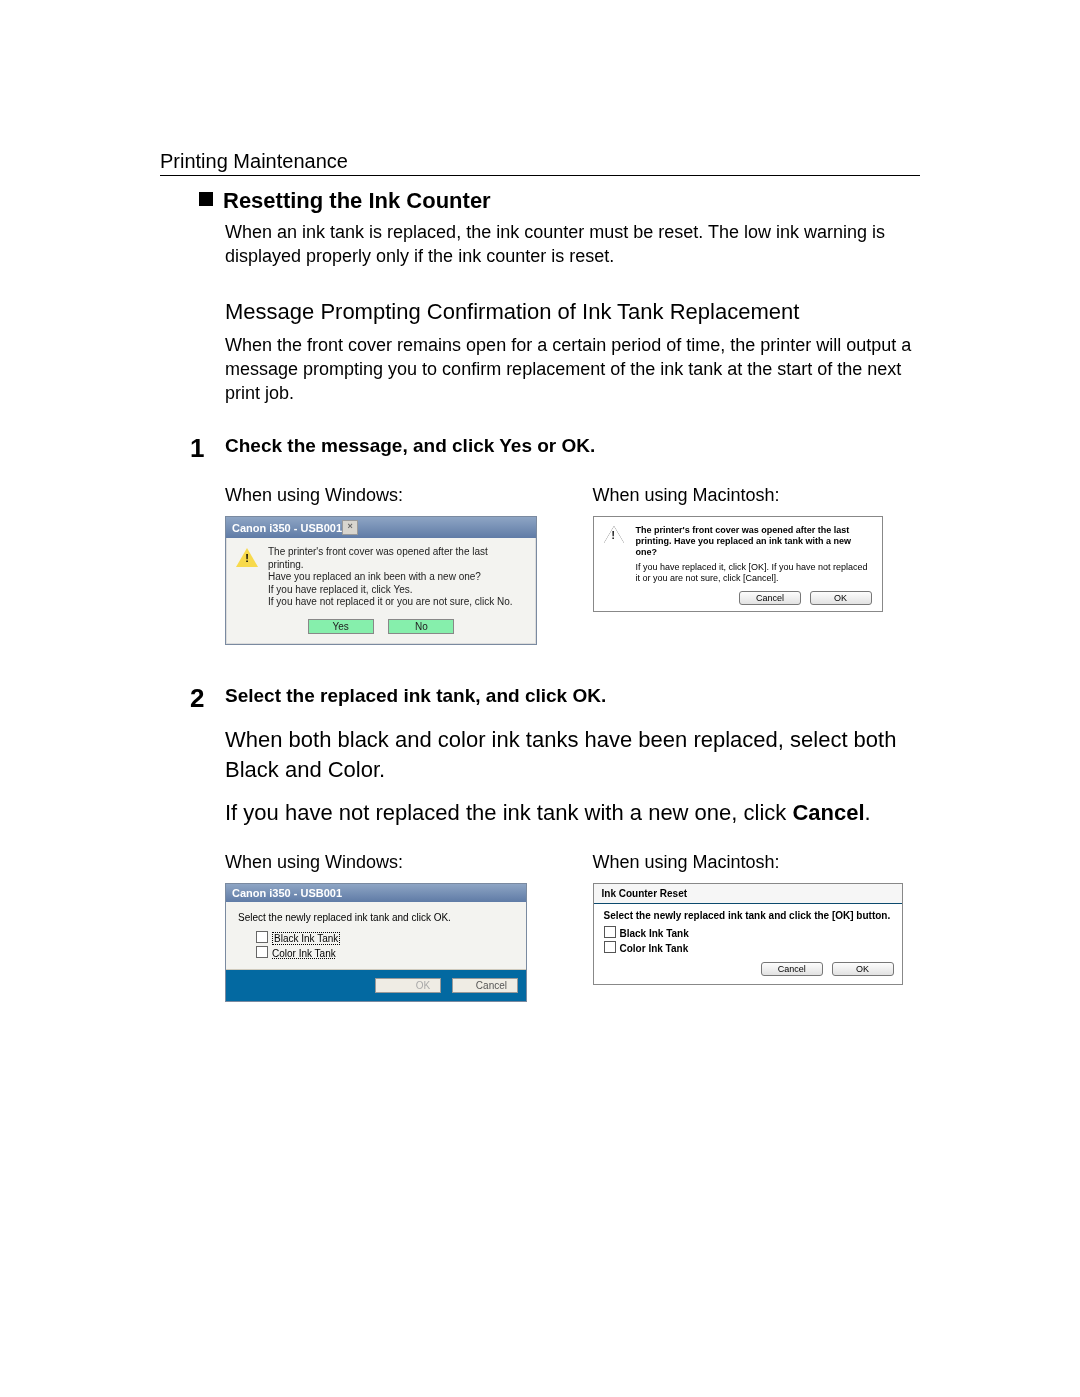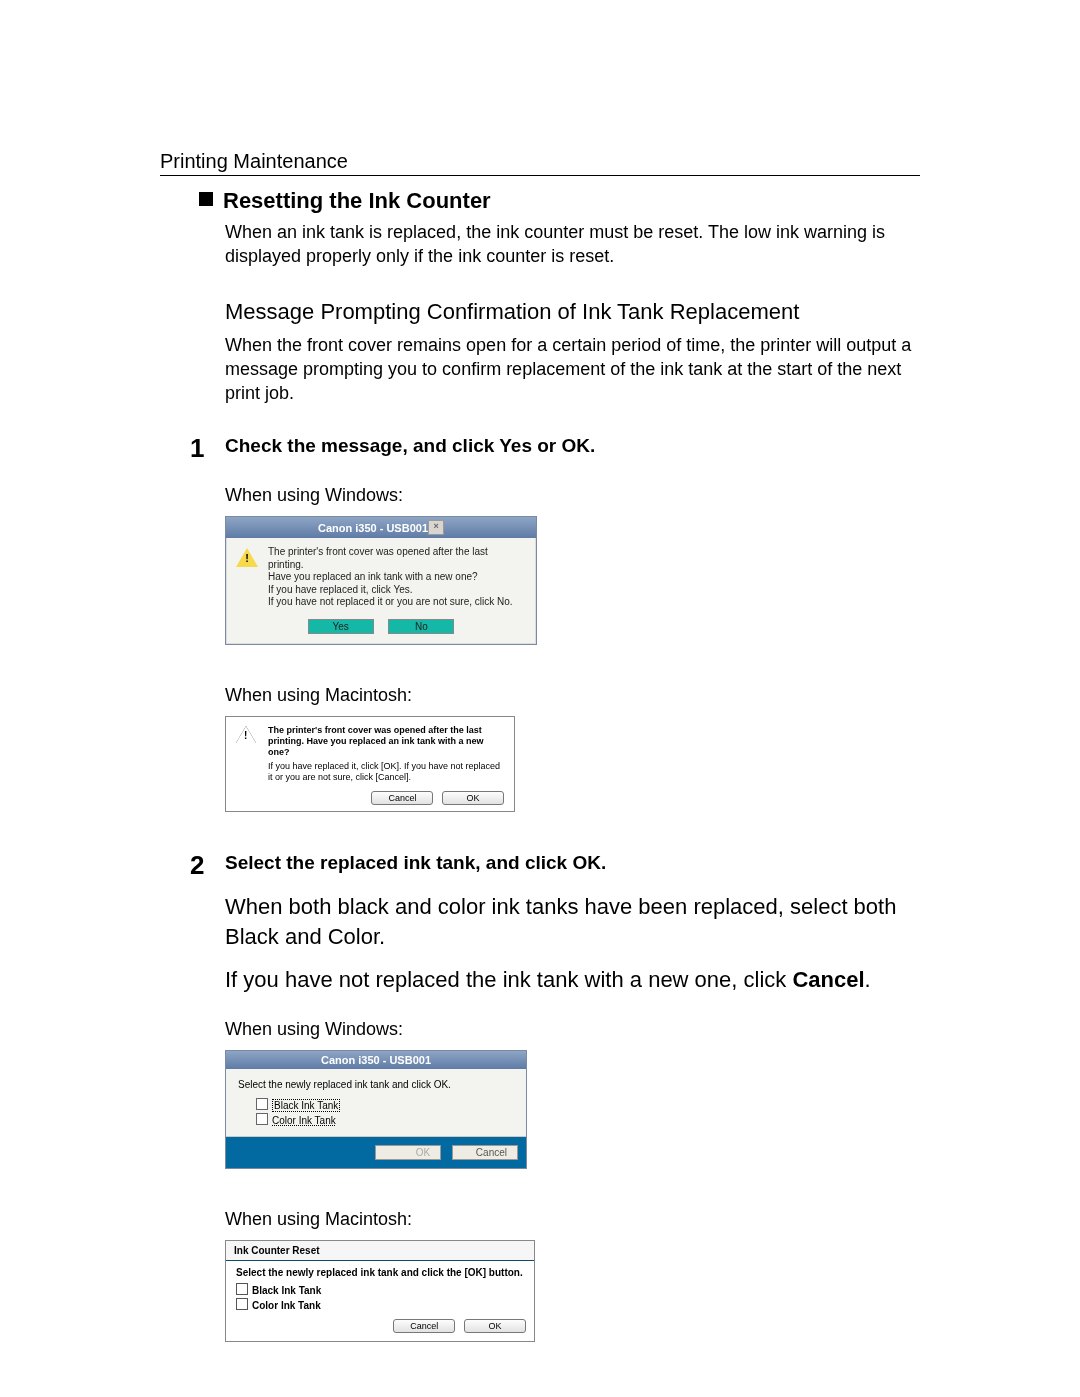"When using Windows:" .two-col { flex-direction: column -> none }
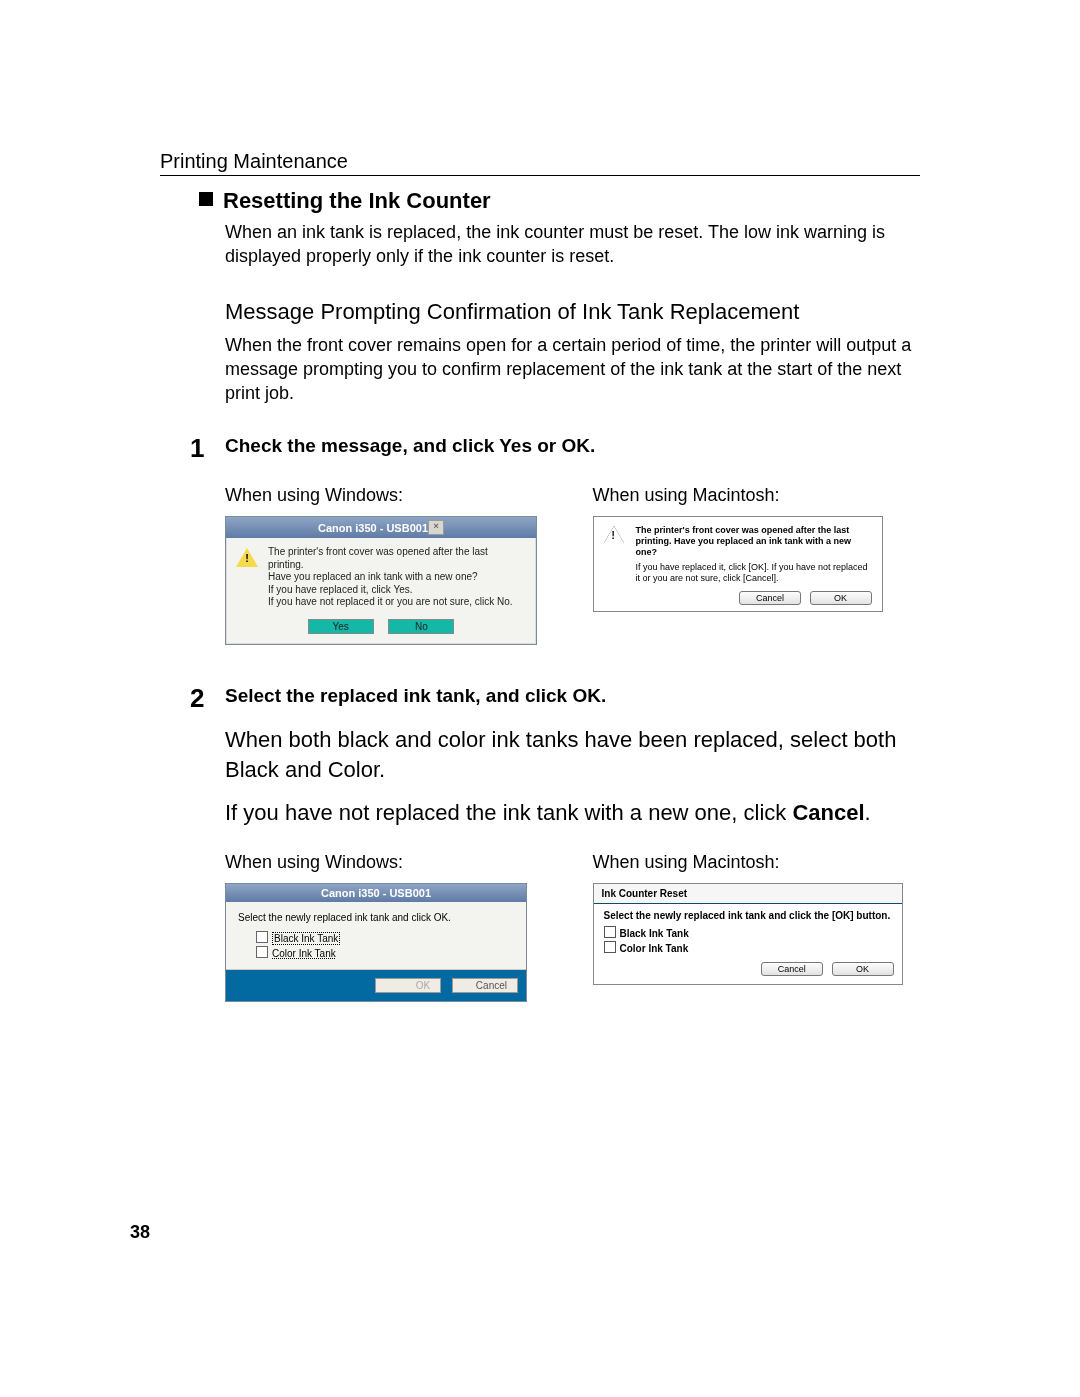"Canon i350 - USB001" .win-titlebar { justify-content: center -> flex-start }
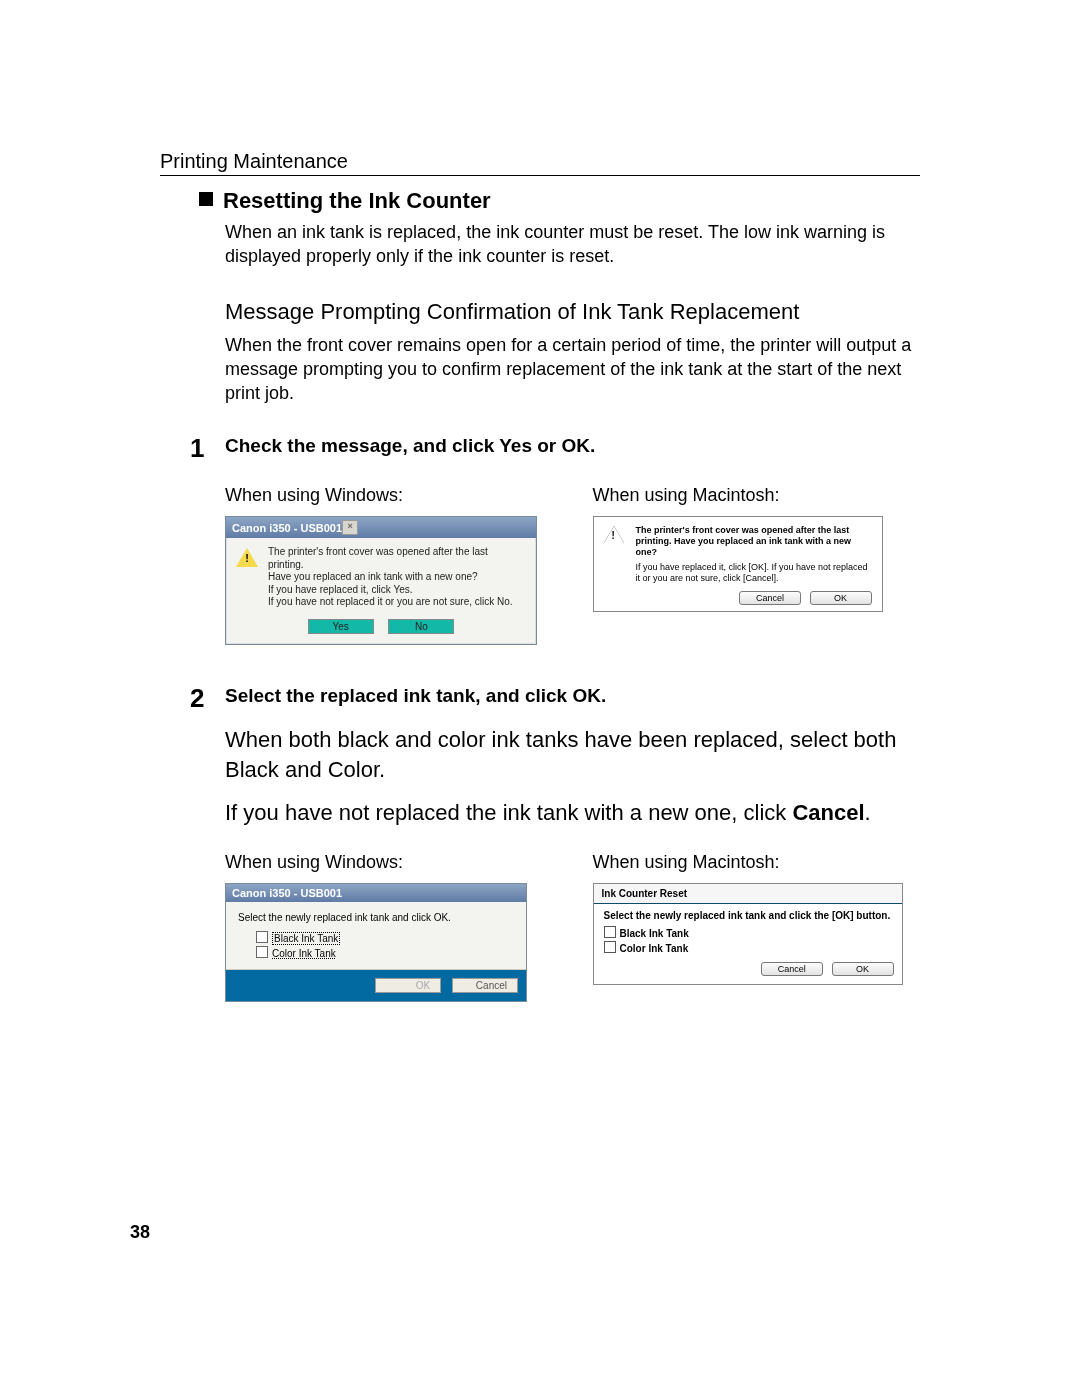"Have you replaced an ink" div { text: tank -> been }
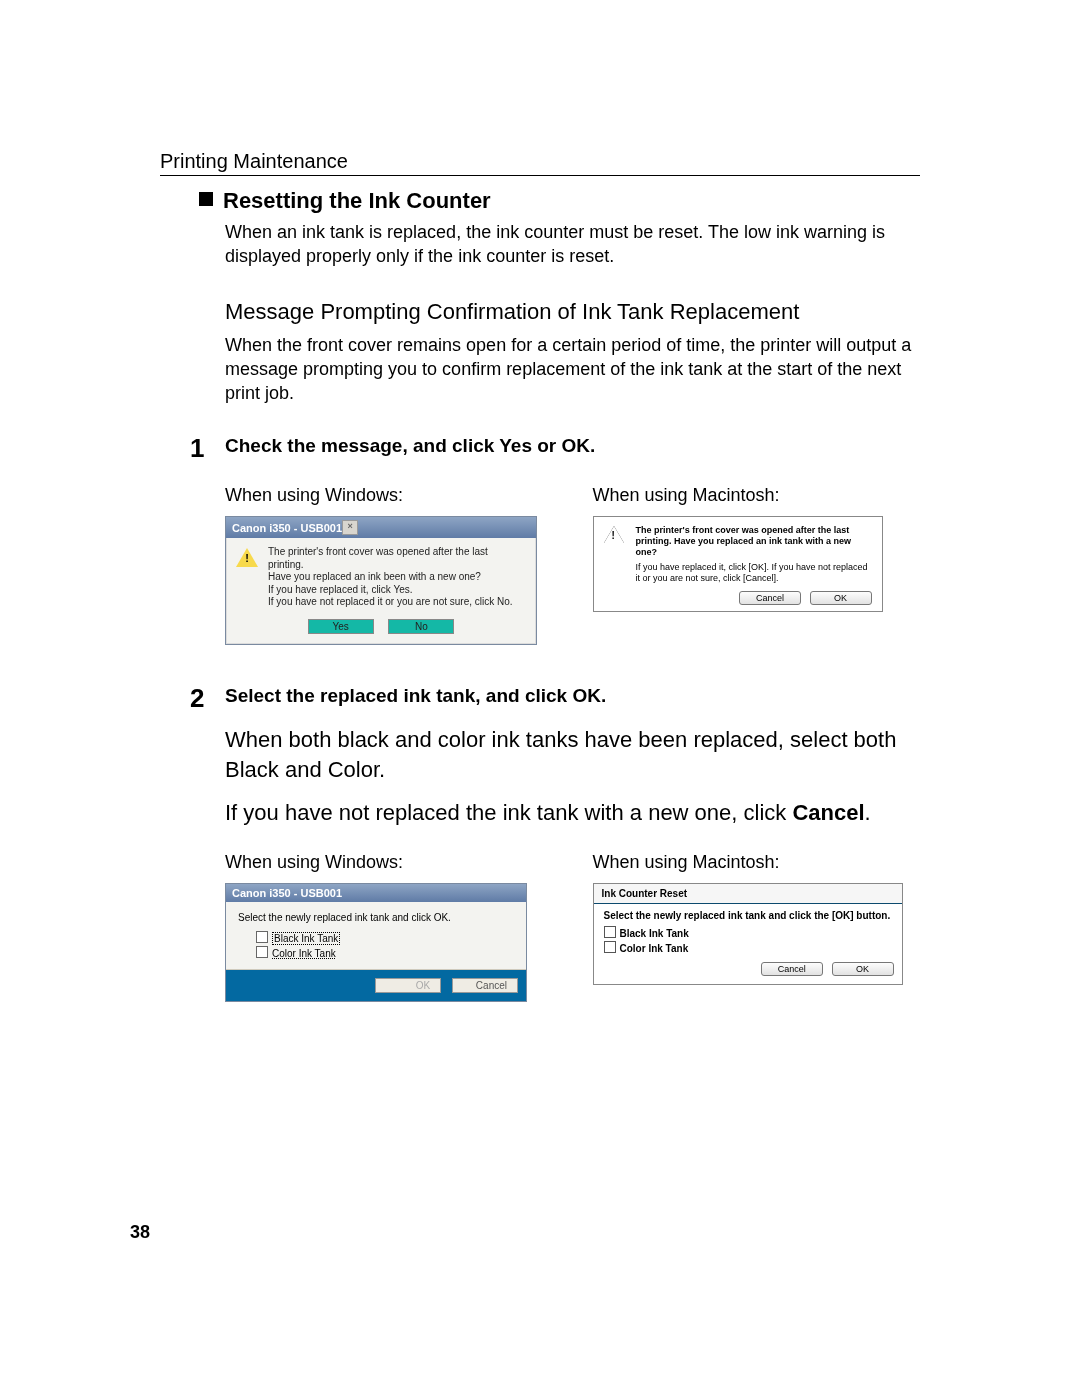"Yes" .win-btn { background: #14b8a6 -> #86efac }
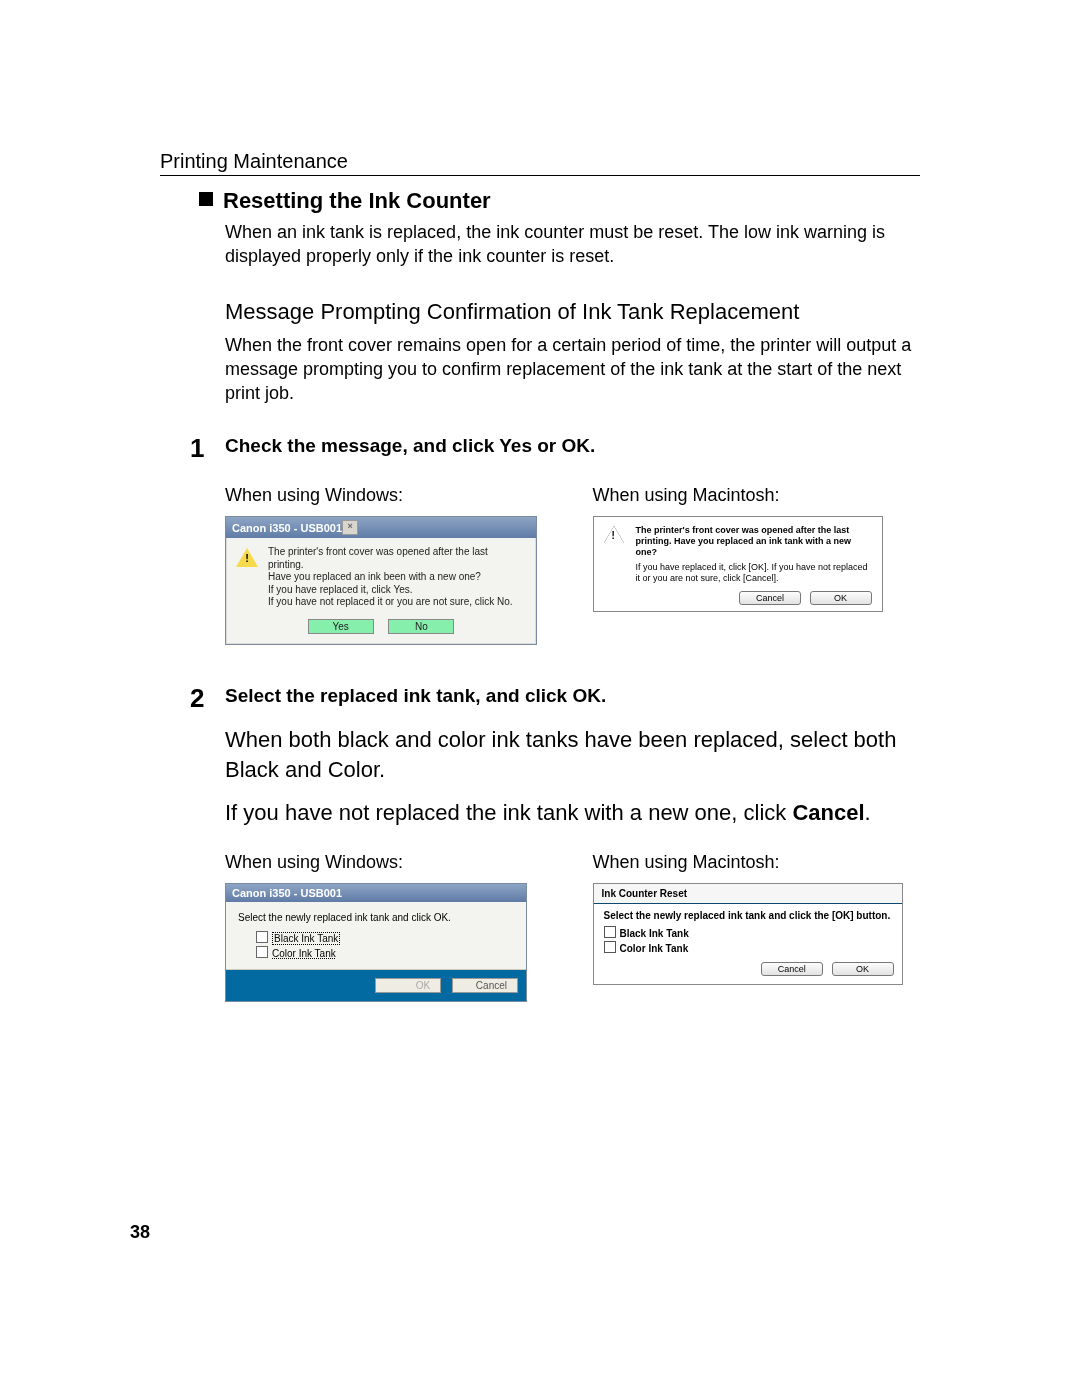"38" div.page-num-wrap { html: <div>38</div> -> none }
